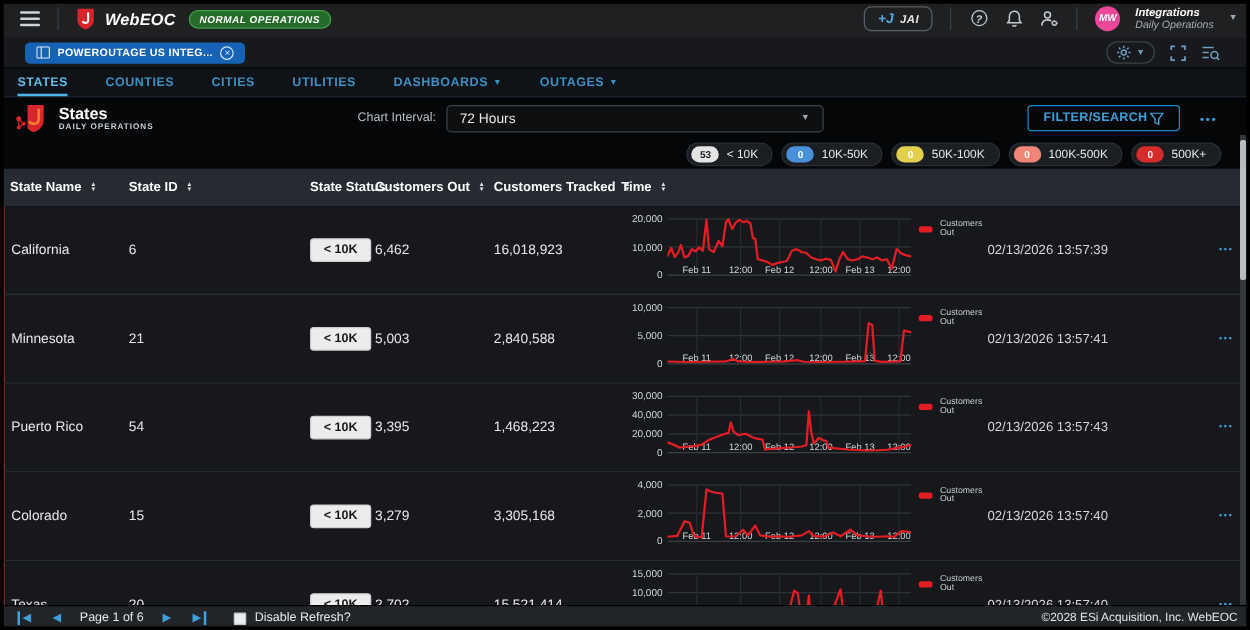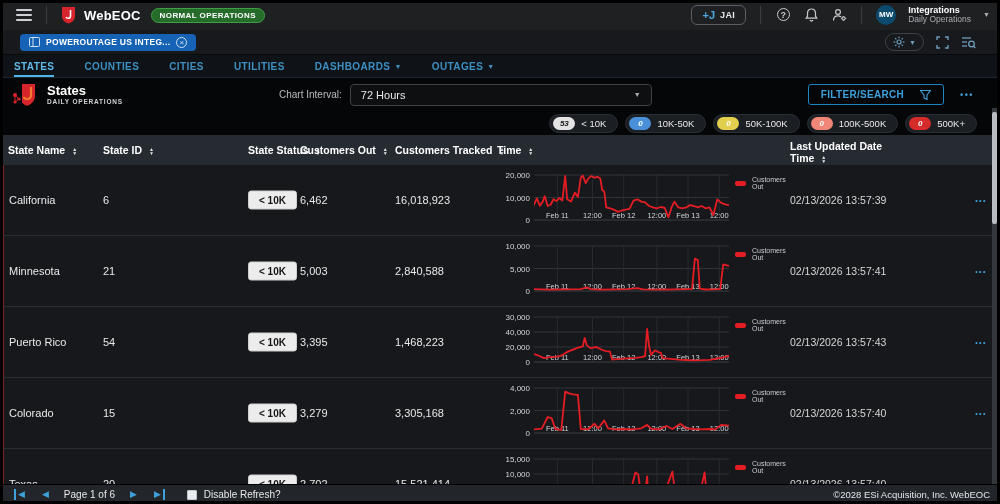"WebEOC" .topbar { font-style: none -> italic }
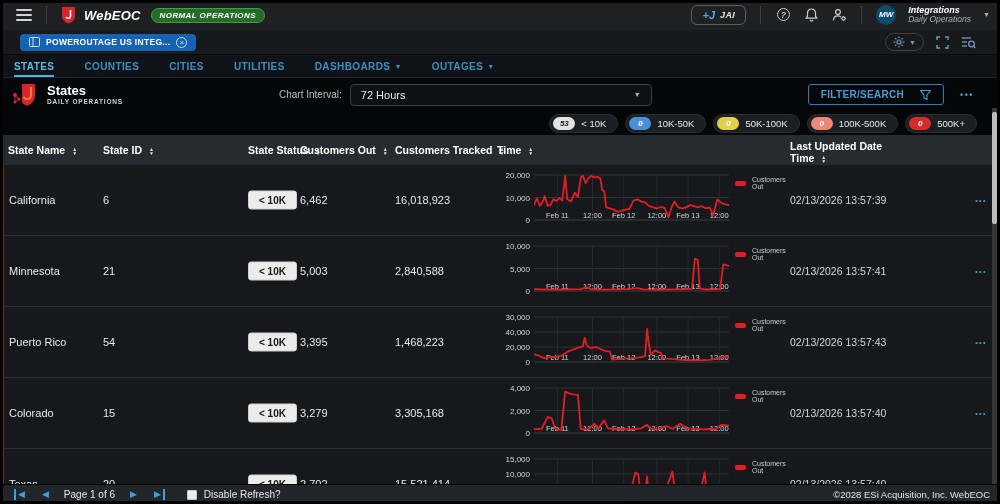"MW" .avatar { background: #0c4a6e -> #ec4899 }
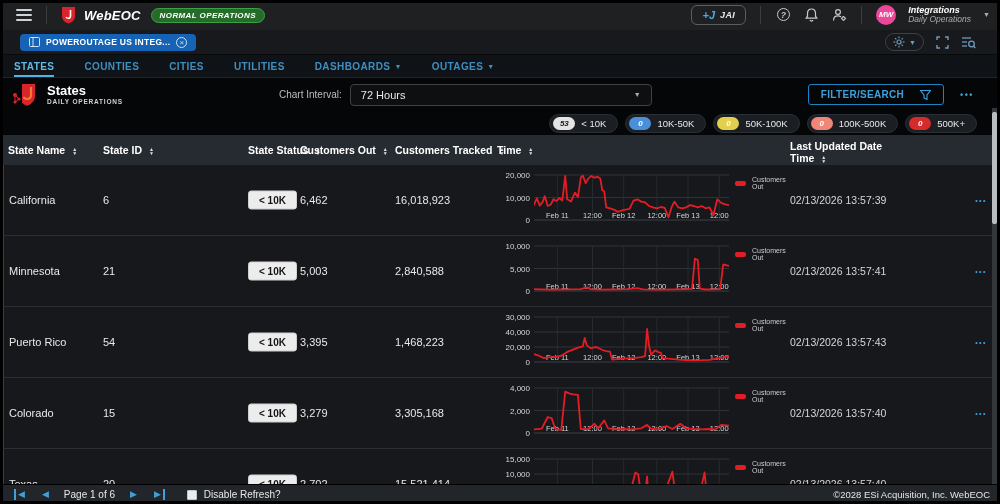"FILTER/SEARCH" .filter-btn { gap: 16px -> 2px }
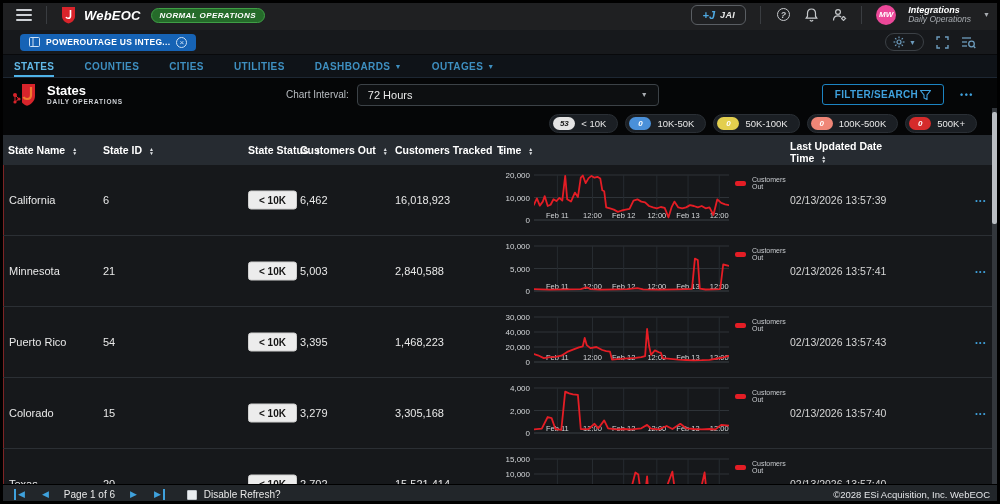"53" .pill-count { font-style: italic -> none }
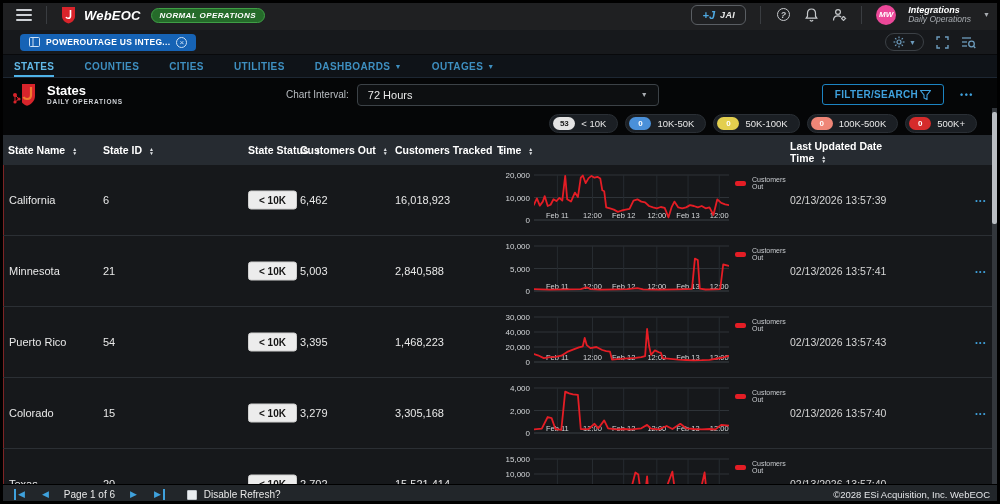"Last Updated Date Time" div.hcell { html: <div><span>Last Updated Date Time</span> <span> <span>▲</span> <span>▼</span> </span></div> -> none }
